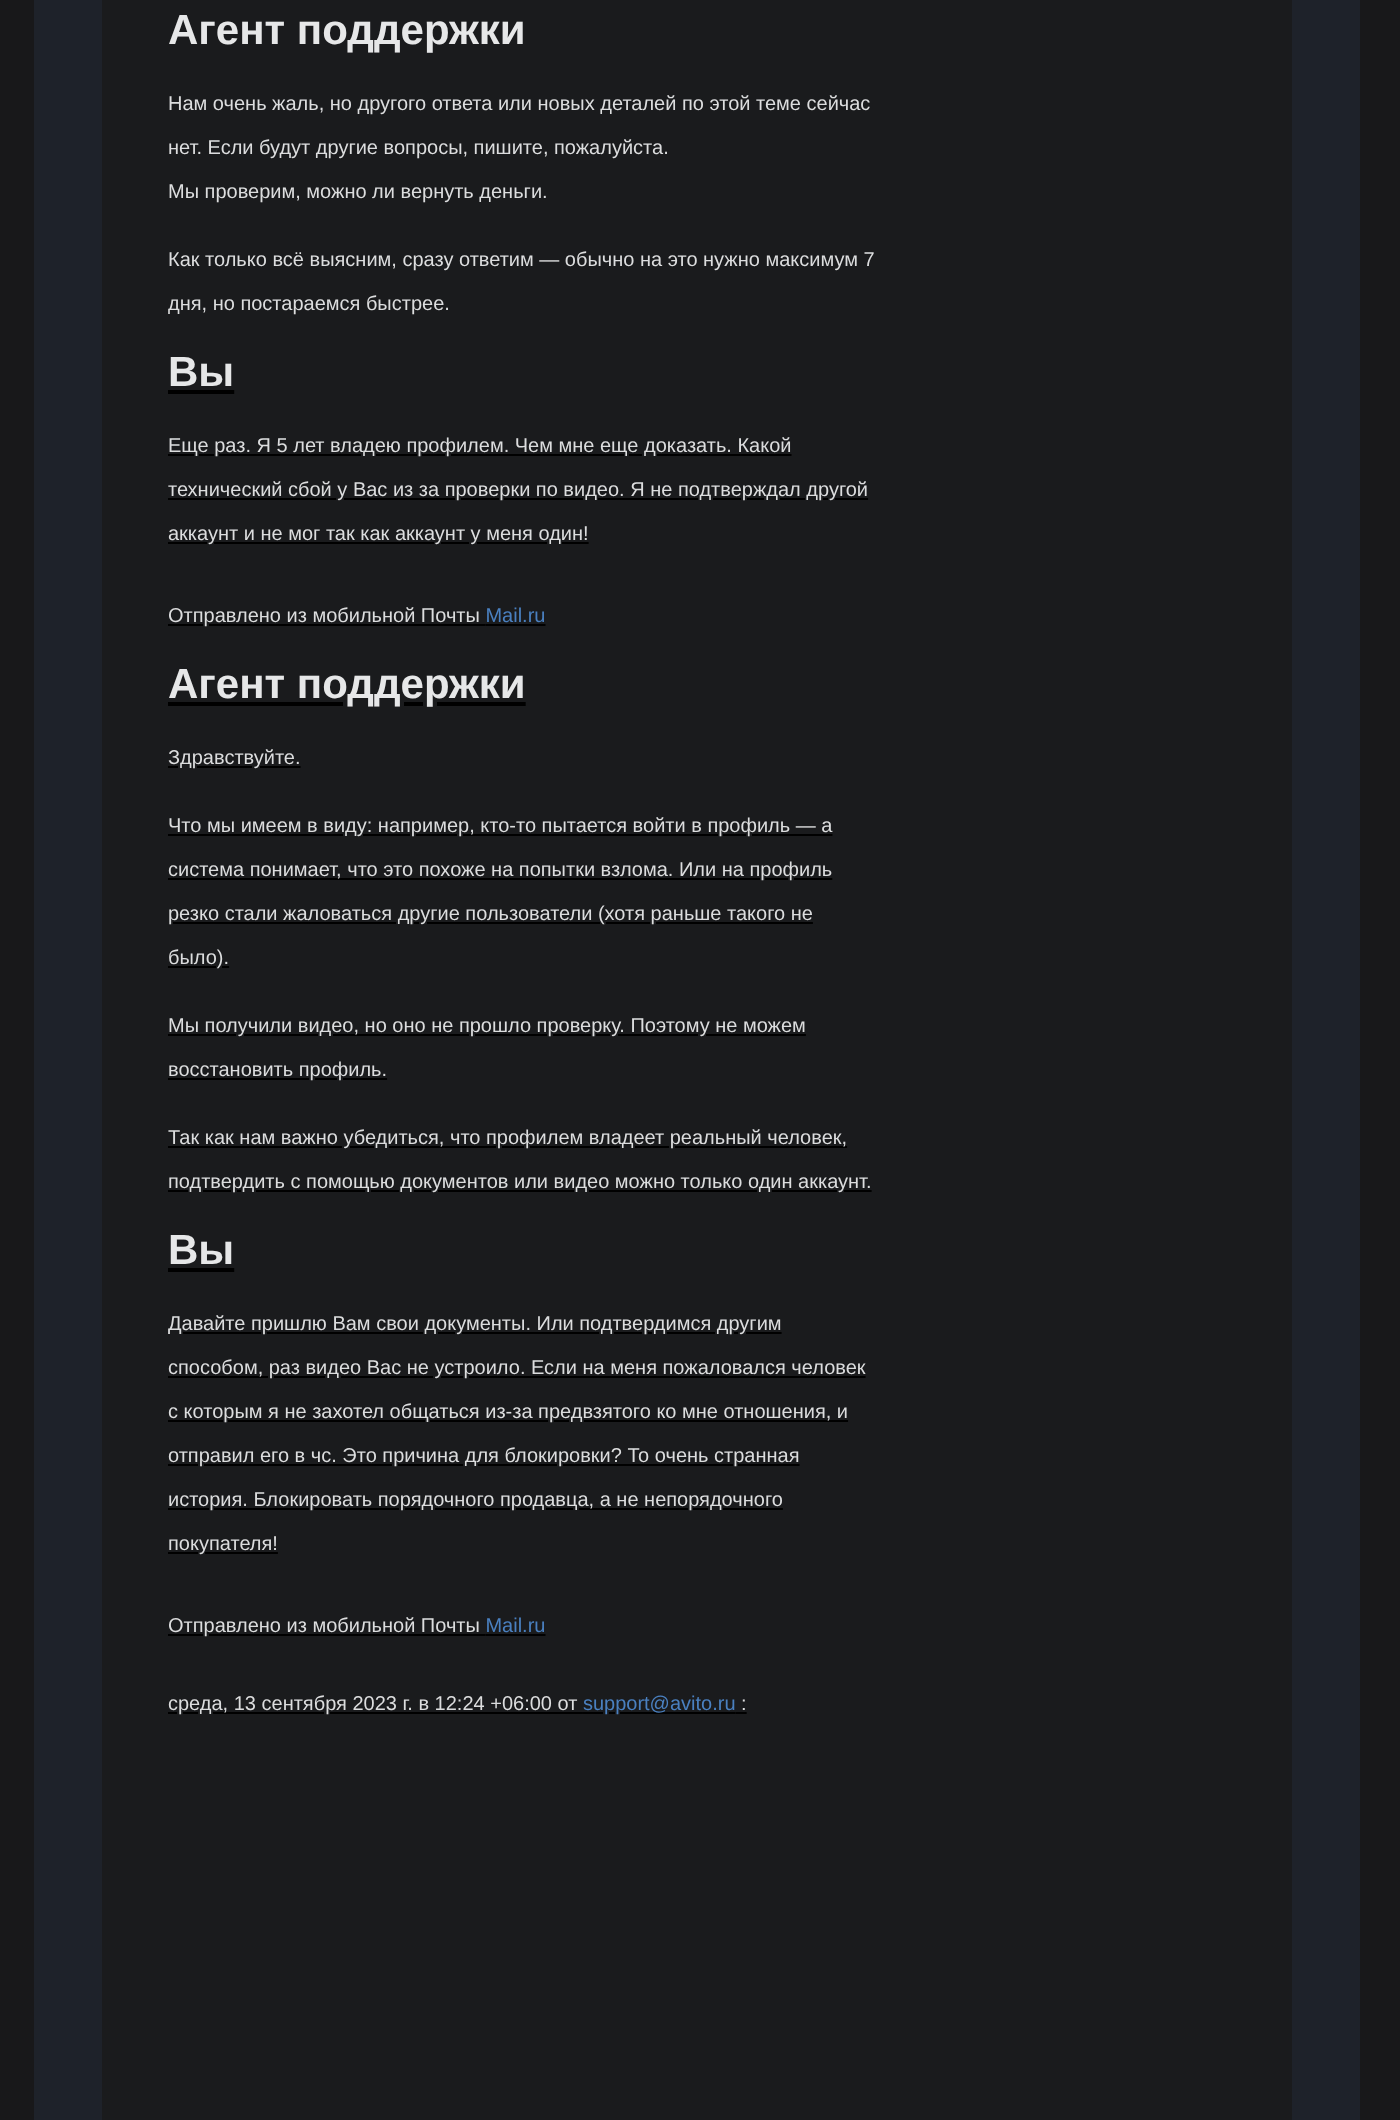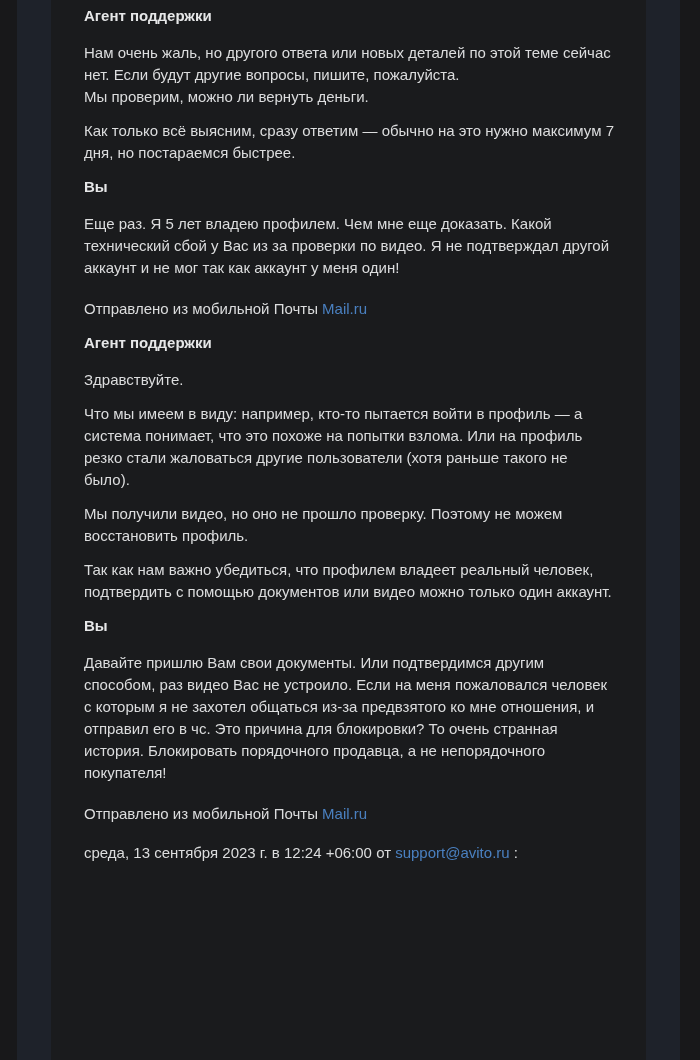"Агент поддержки" .msg-header { font-size: 15px -> 21px }
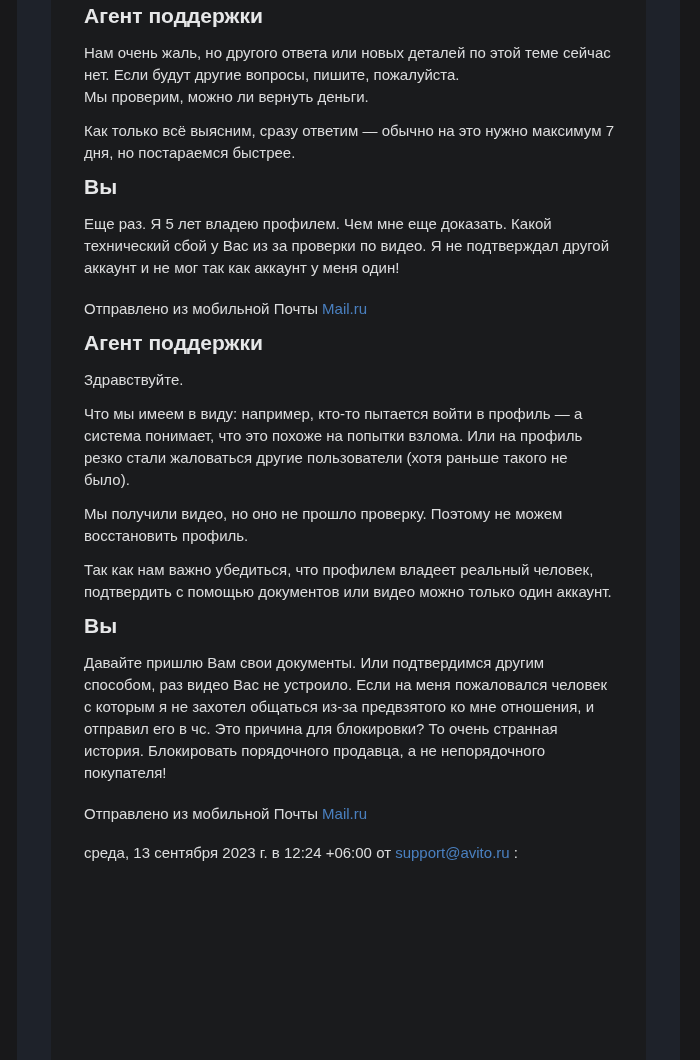"Нам очень жаль, но другого" .para { font-size: 15px -> 10px }
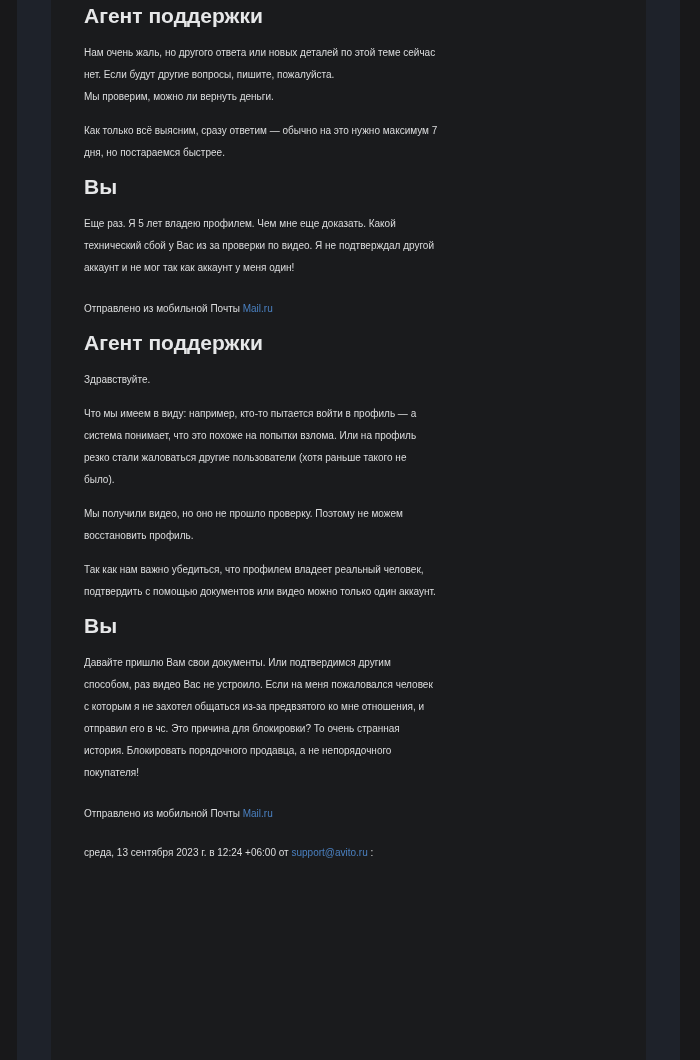"Вы" .msg + .msg { text-decoration: none -> underline }
